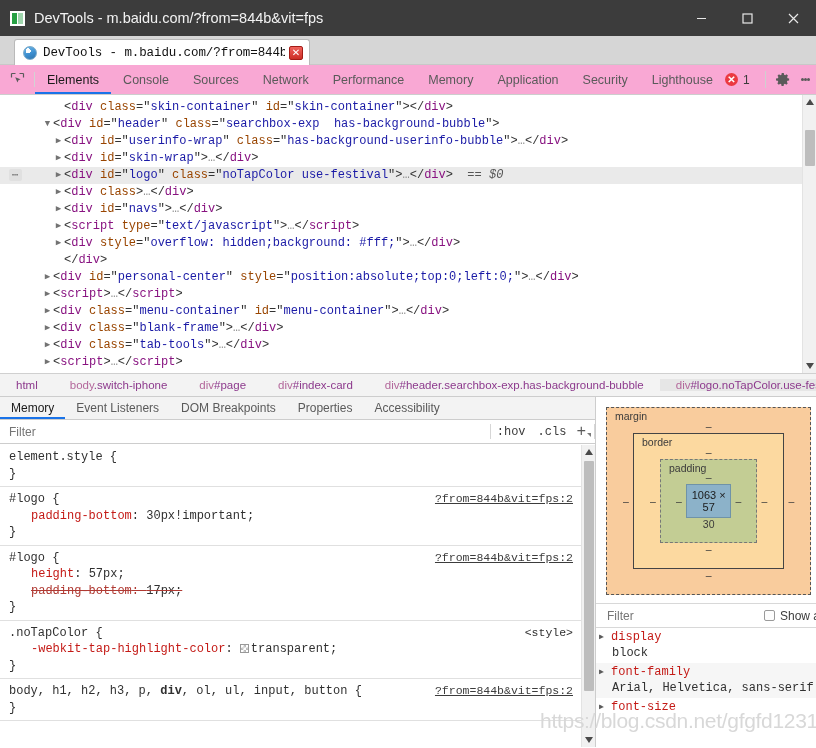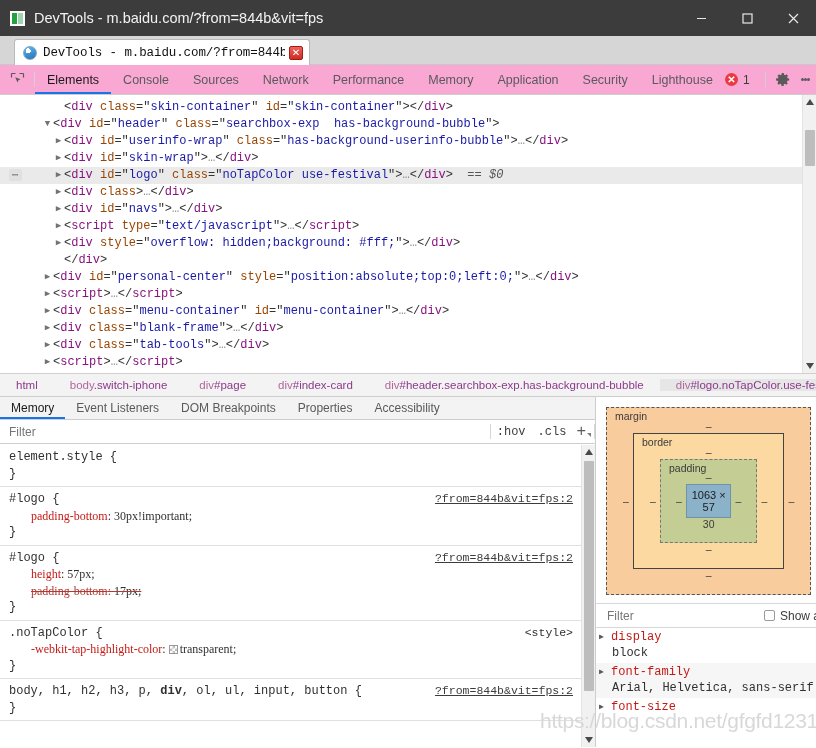"padding-bottom: 30px!important;" .decl { font-family: Liberation Serif, serif -> none }
